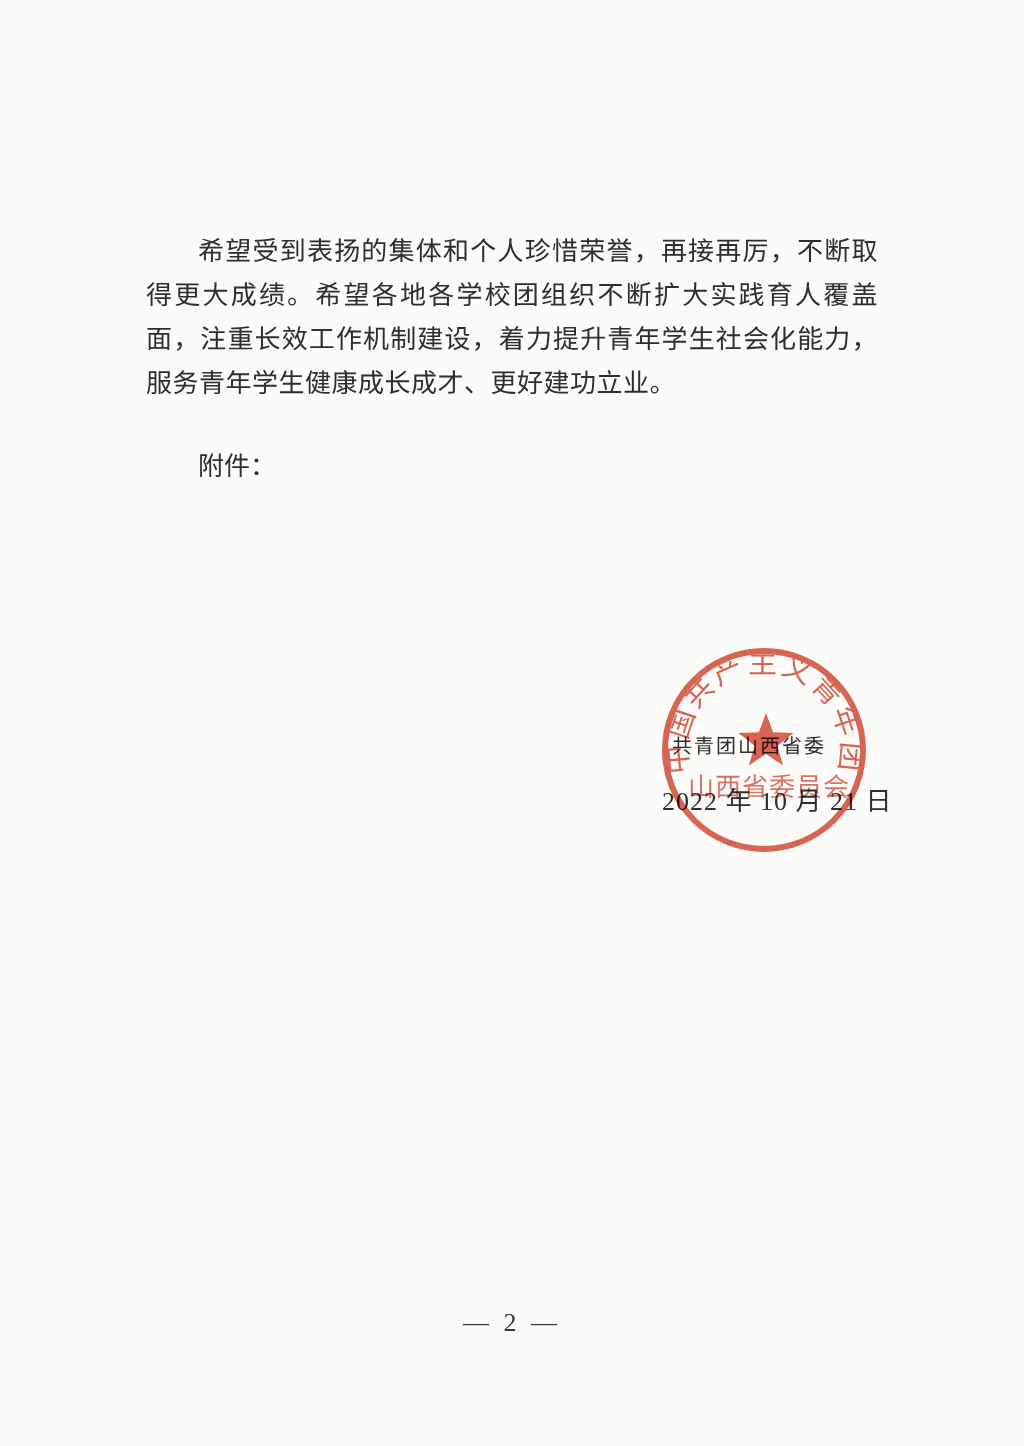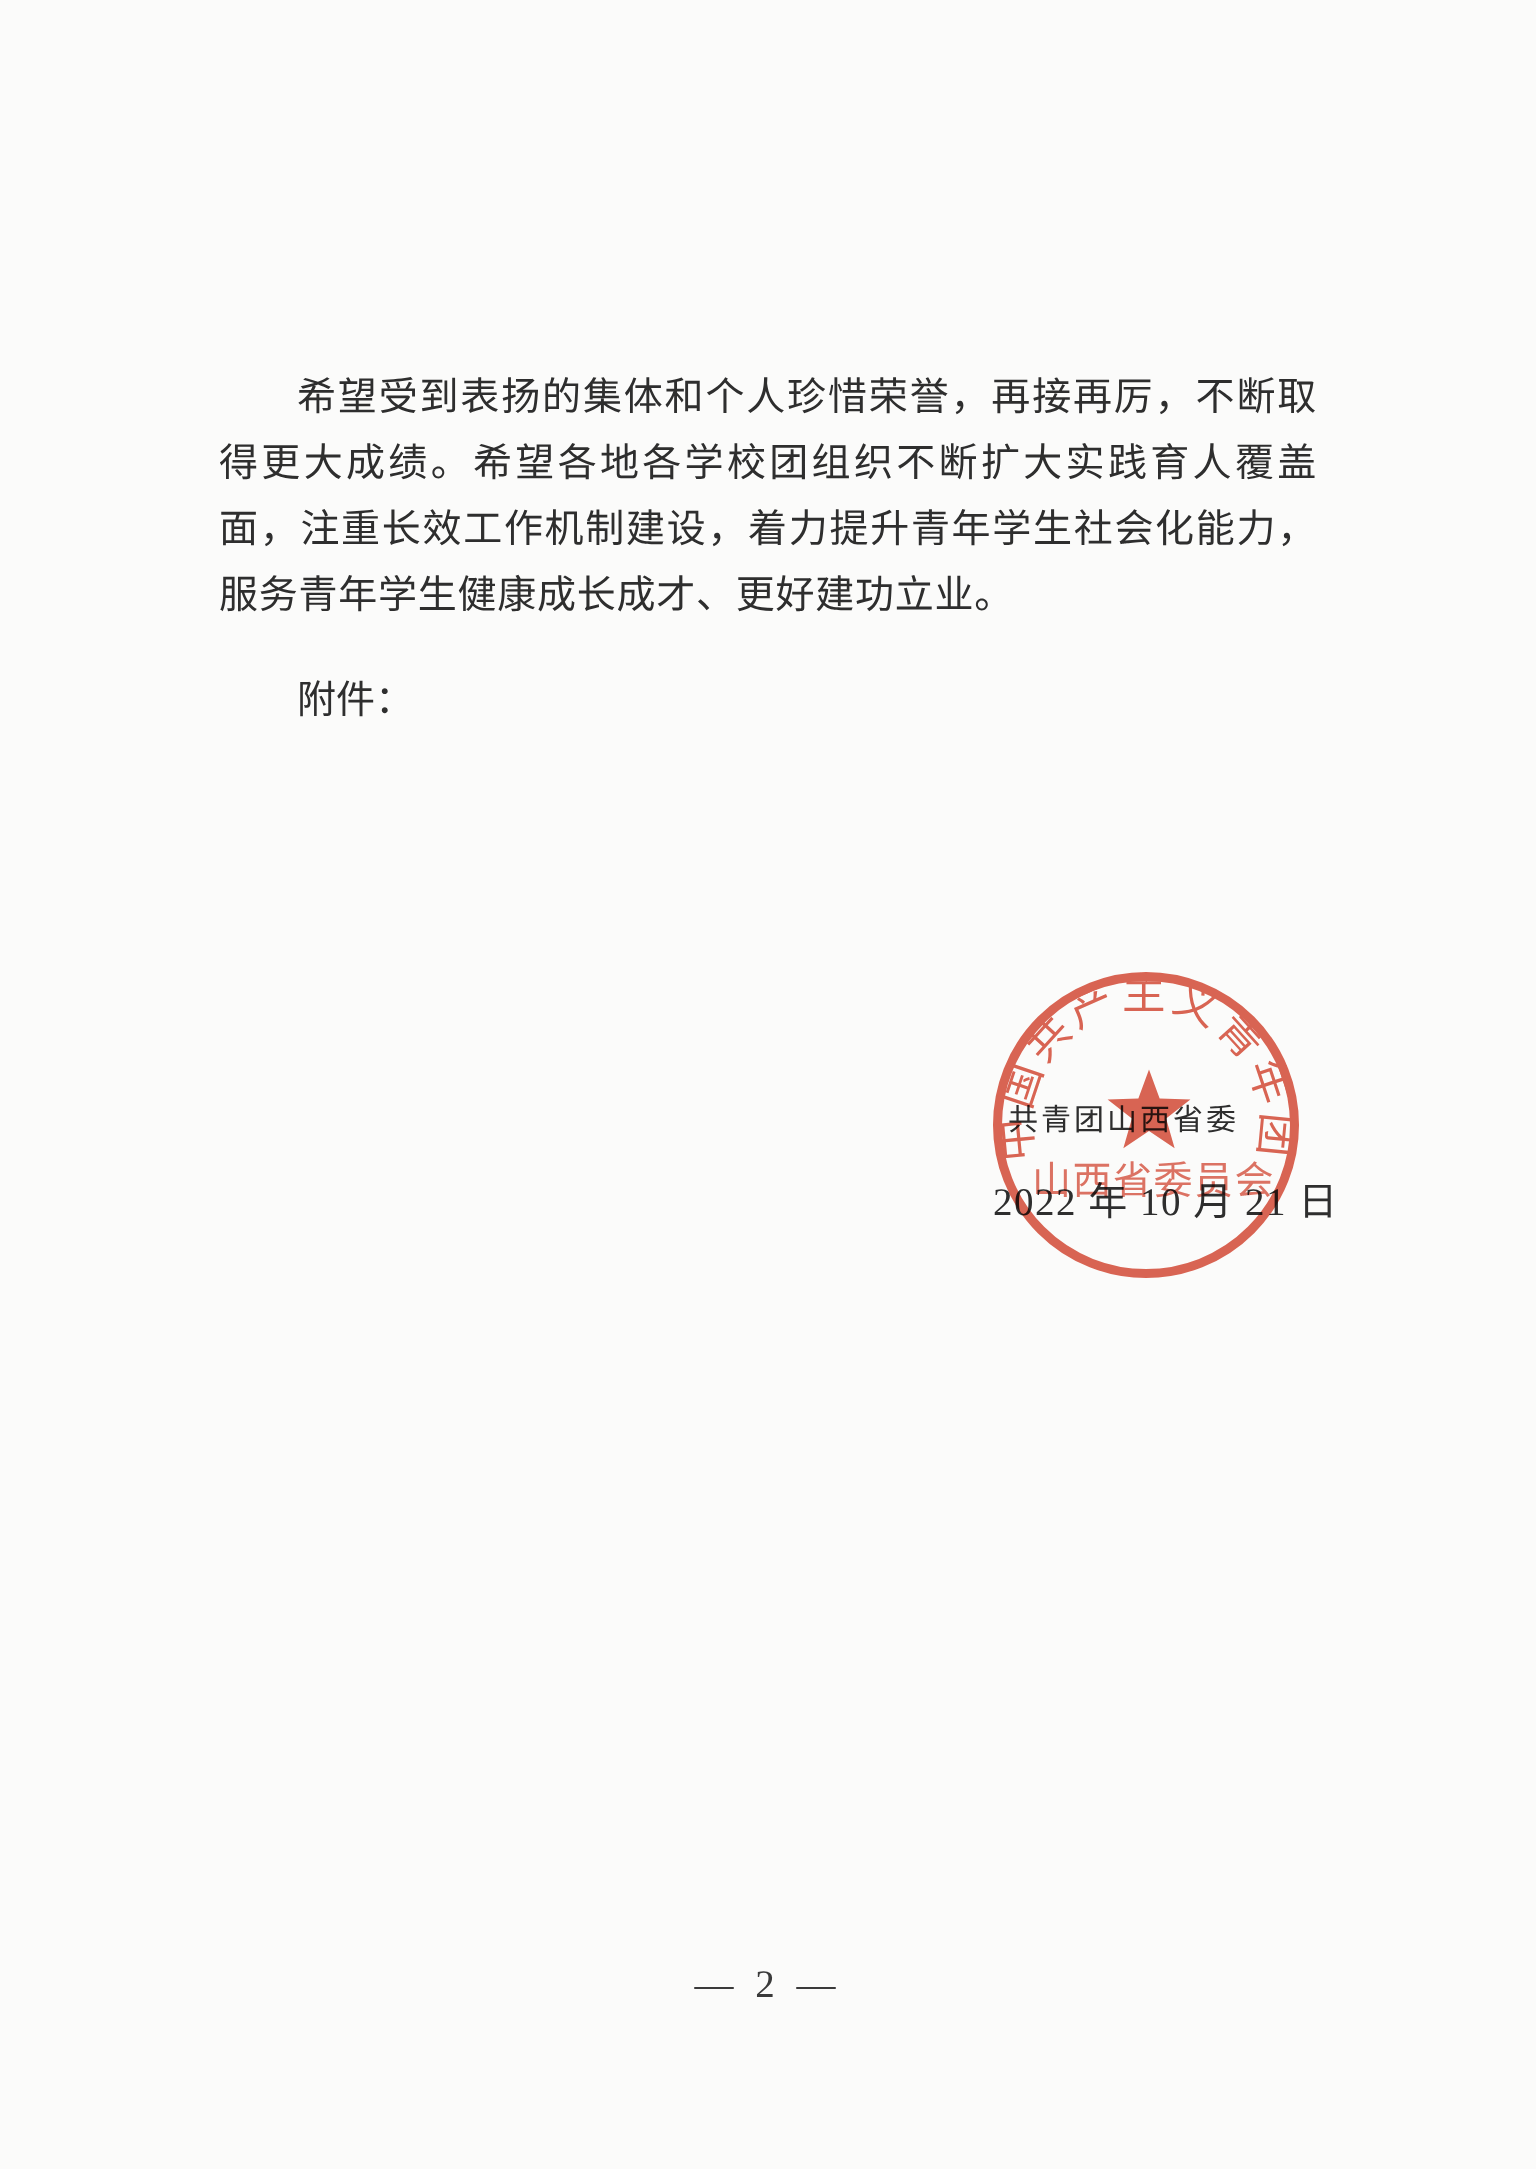"希望受到表扬的集体和个人珍惜荣誉，再接再厉，不断取得更大成绩。希望各地各学校团组" .body-paragraph { top: 217px -> 204px }
